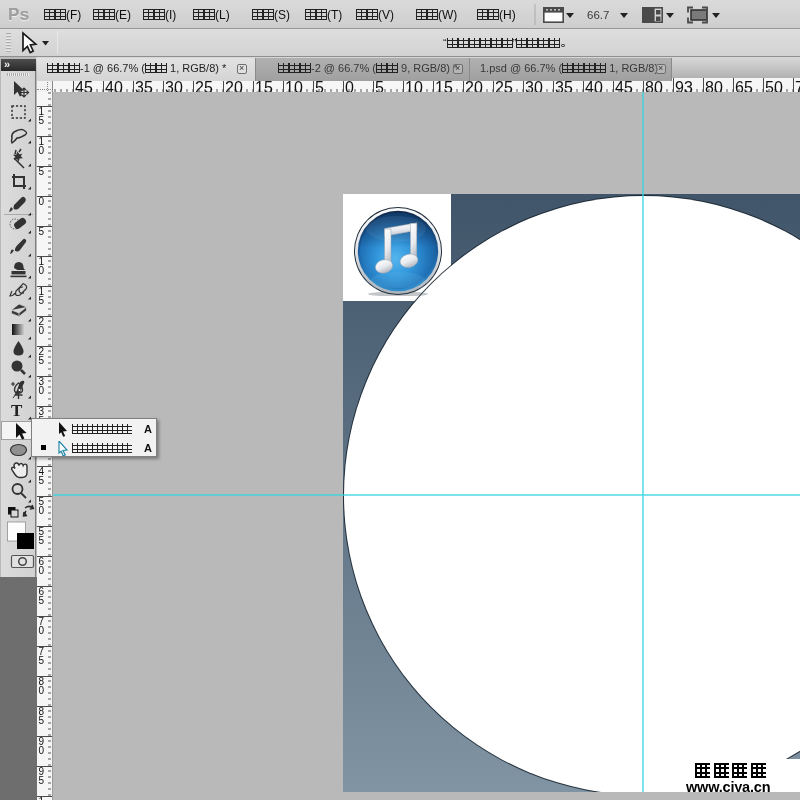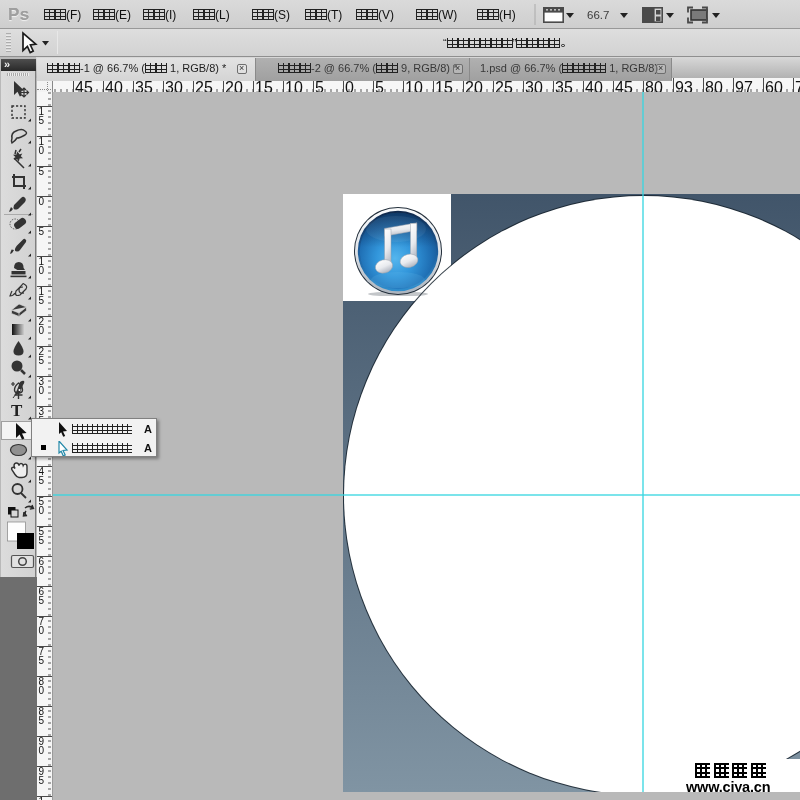"97" div.hlab { text: 97 -> 65 }
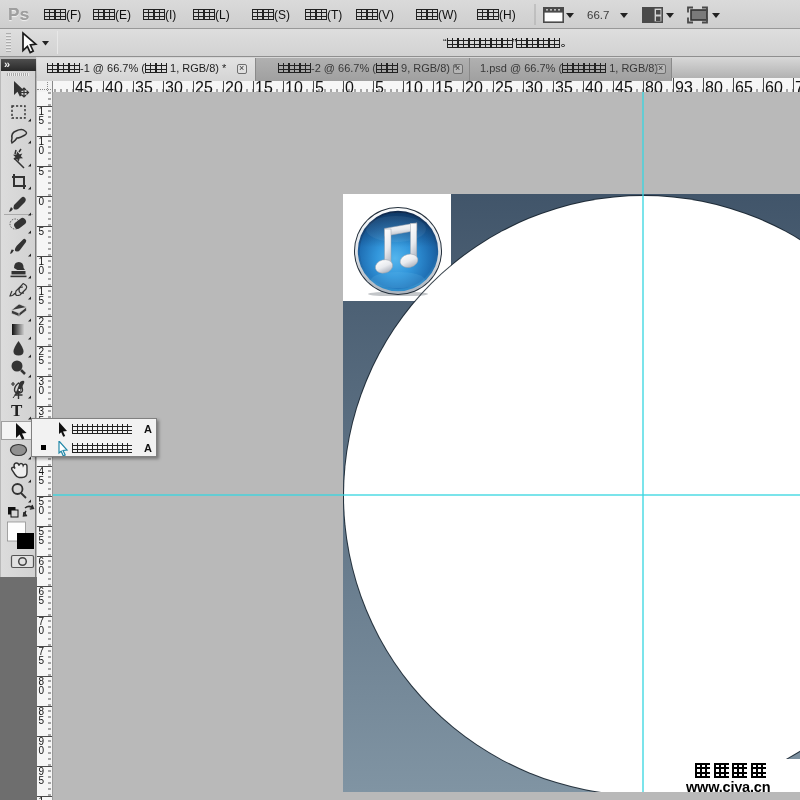"60" div.hlab { text: 60 -> 50 }
